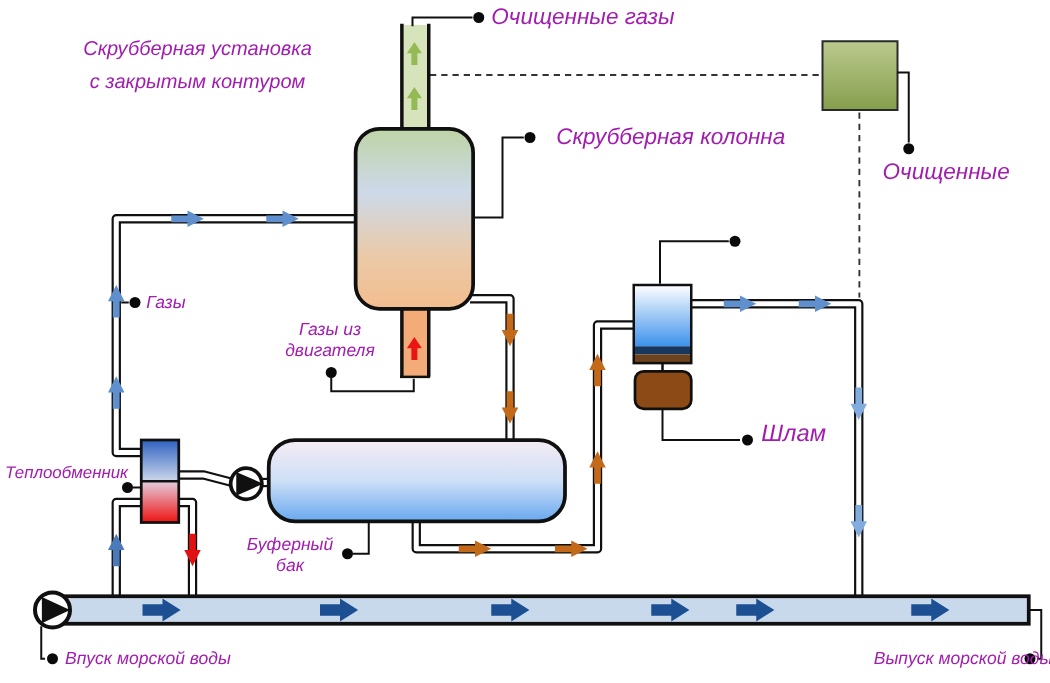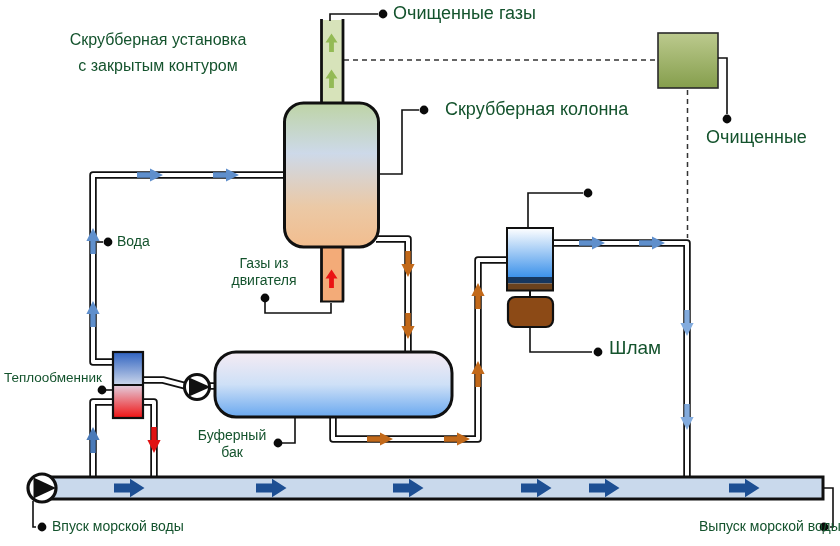"Очищенные газы" .lbl { color: #14532d -> #a21caf; font-style: none -> italic }
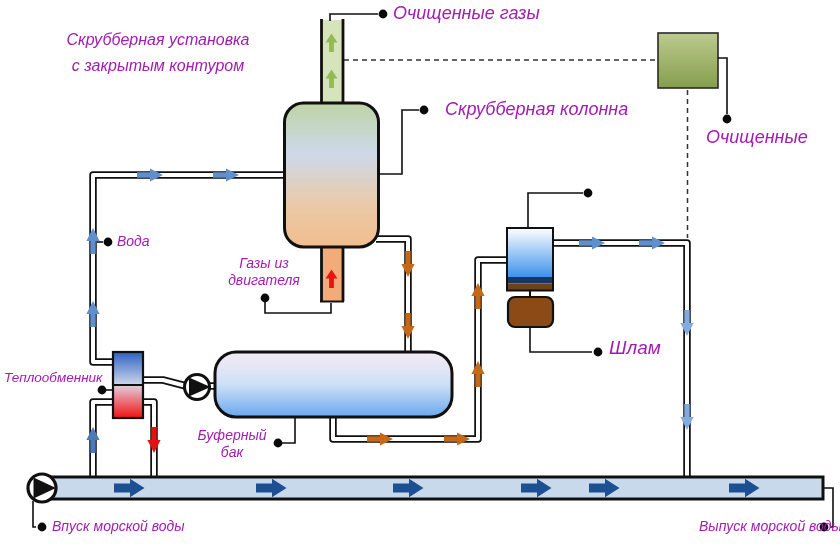"Вода" div.lbl { text: Вода -> Газы }
